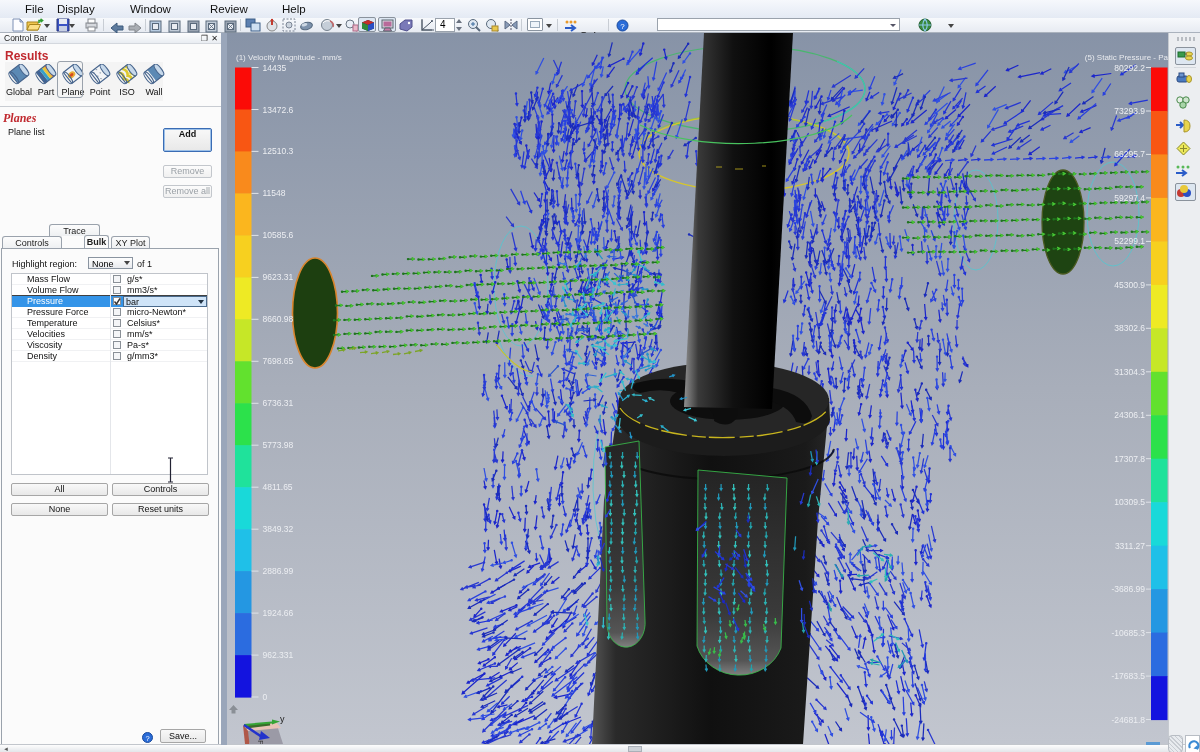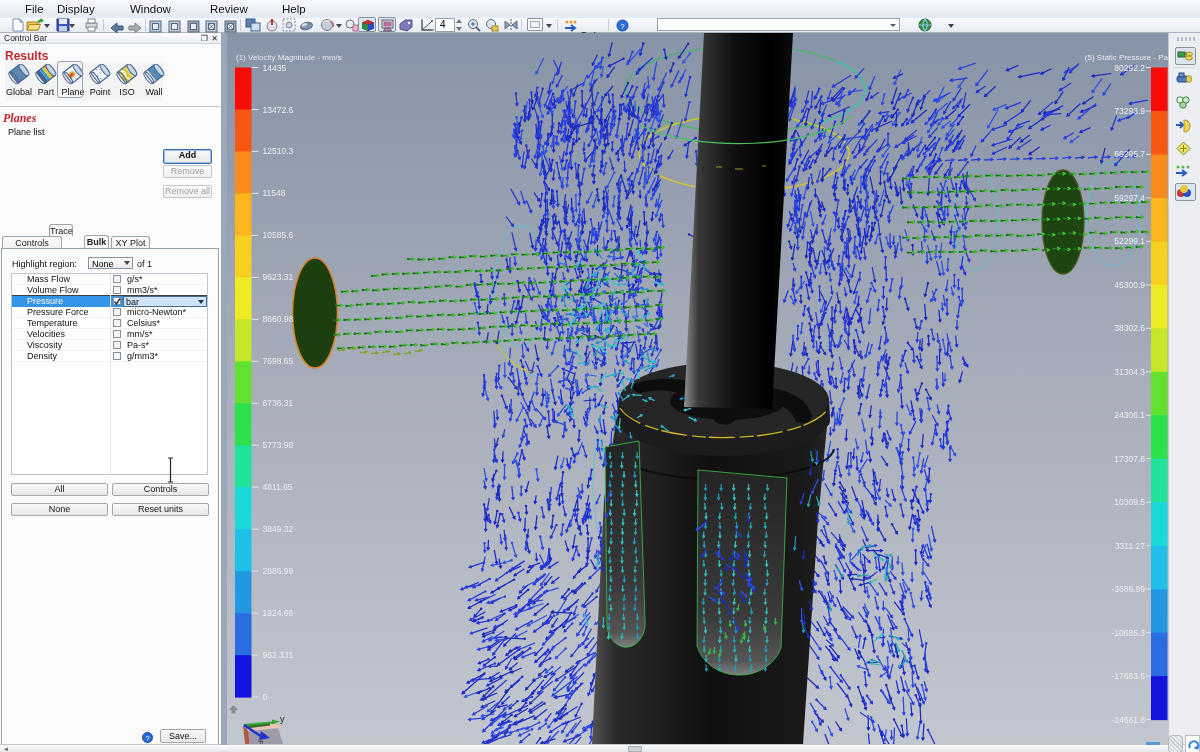"Add" div.btn { height: 15px -> 24px; top: 116px -> 95px }
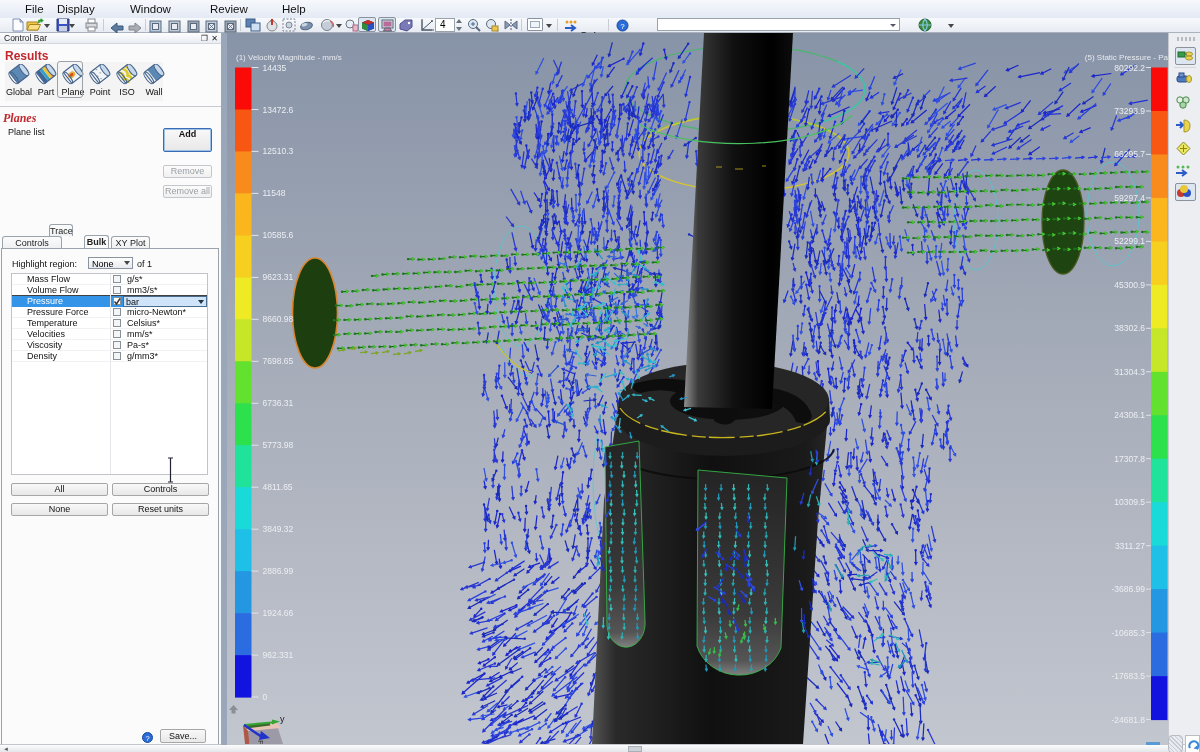"Trace" div.tab { width: 24px -> 51px }
